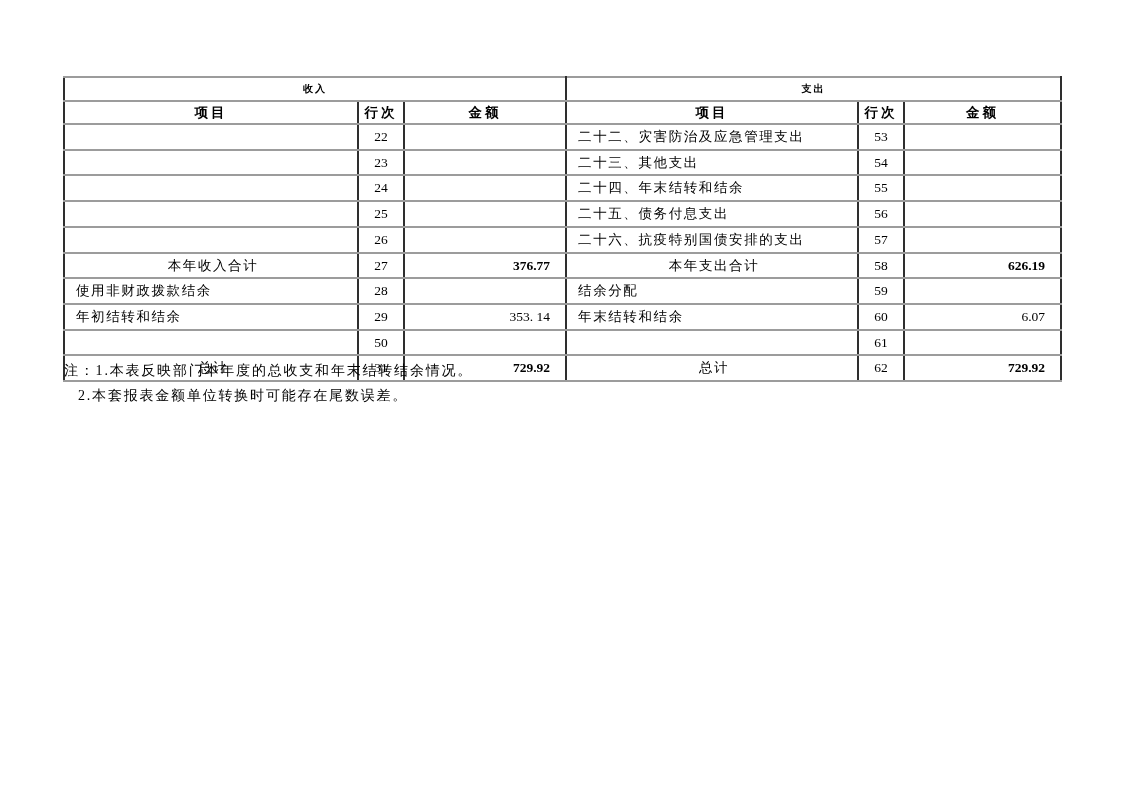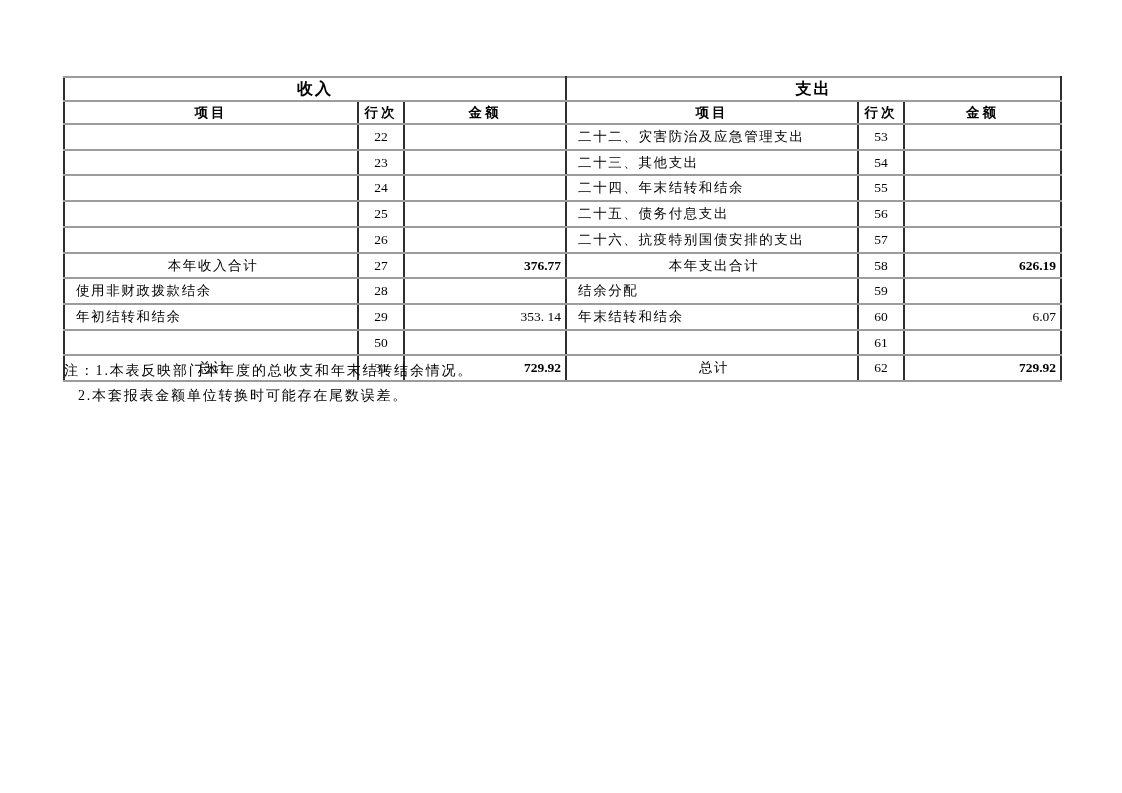"收入" .report-table thead tr.group-row th { font-size: 16px -> 10px }
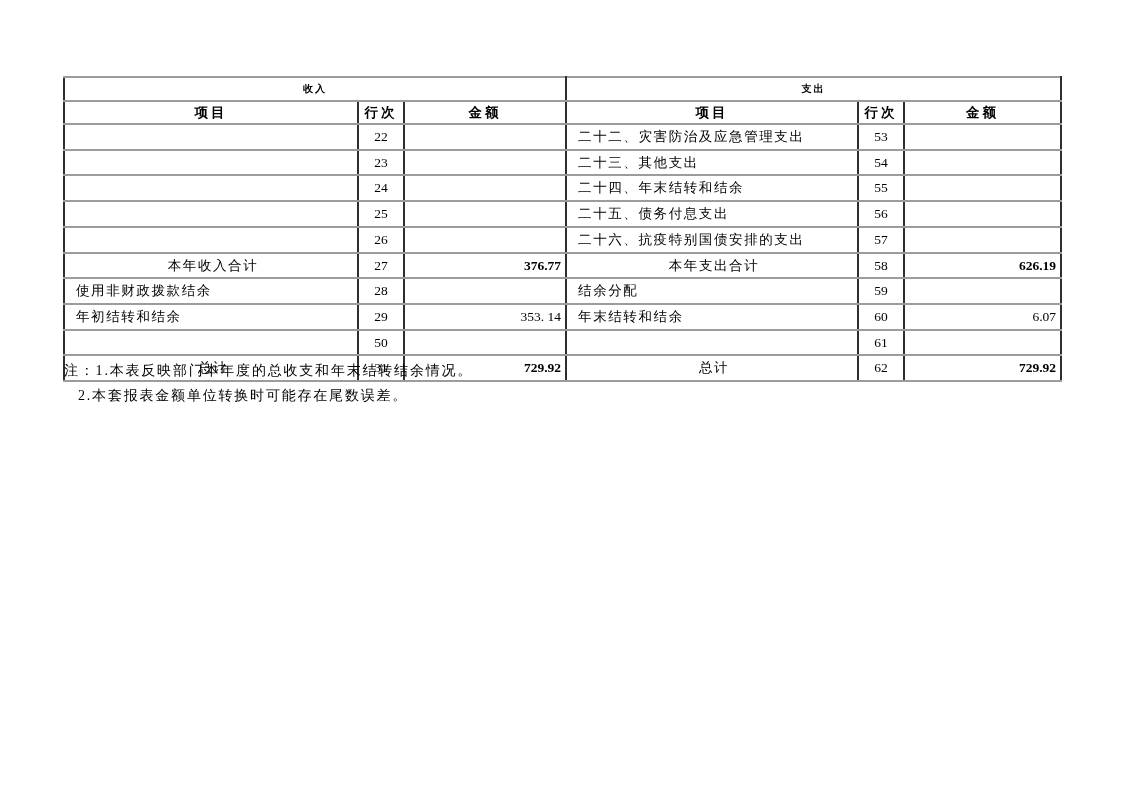"376.77" .report-table td.amount { padding-right: 4px -> 15px }
